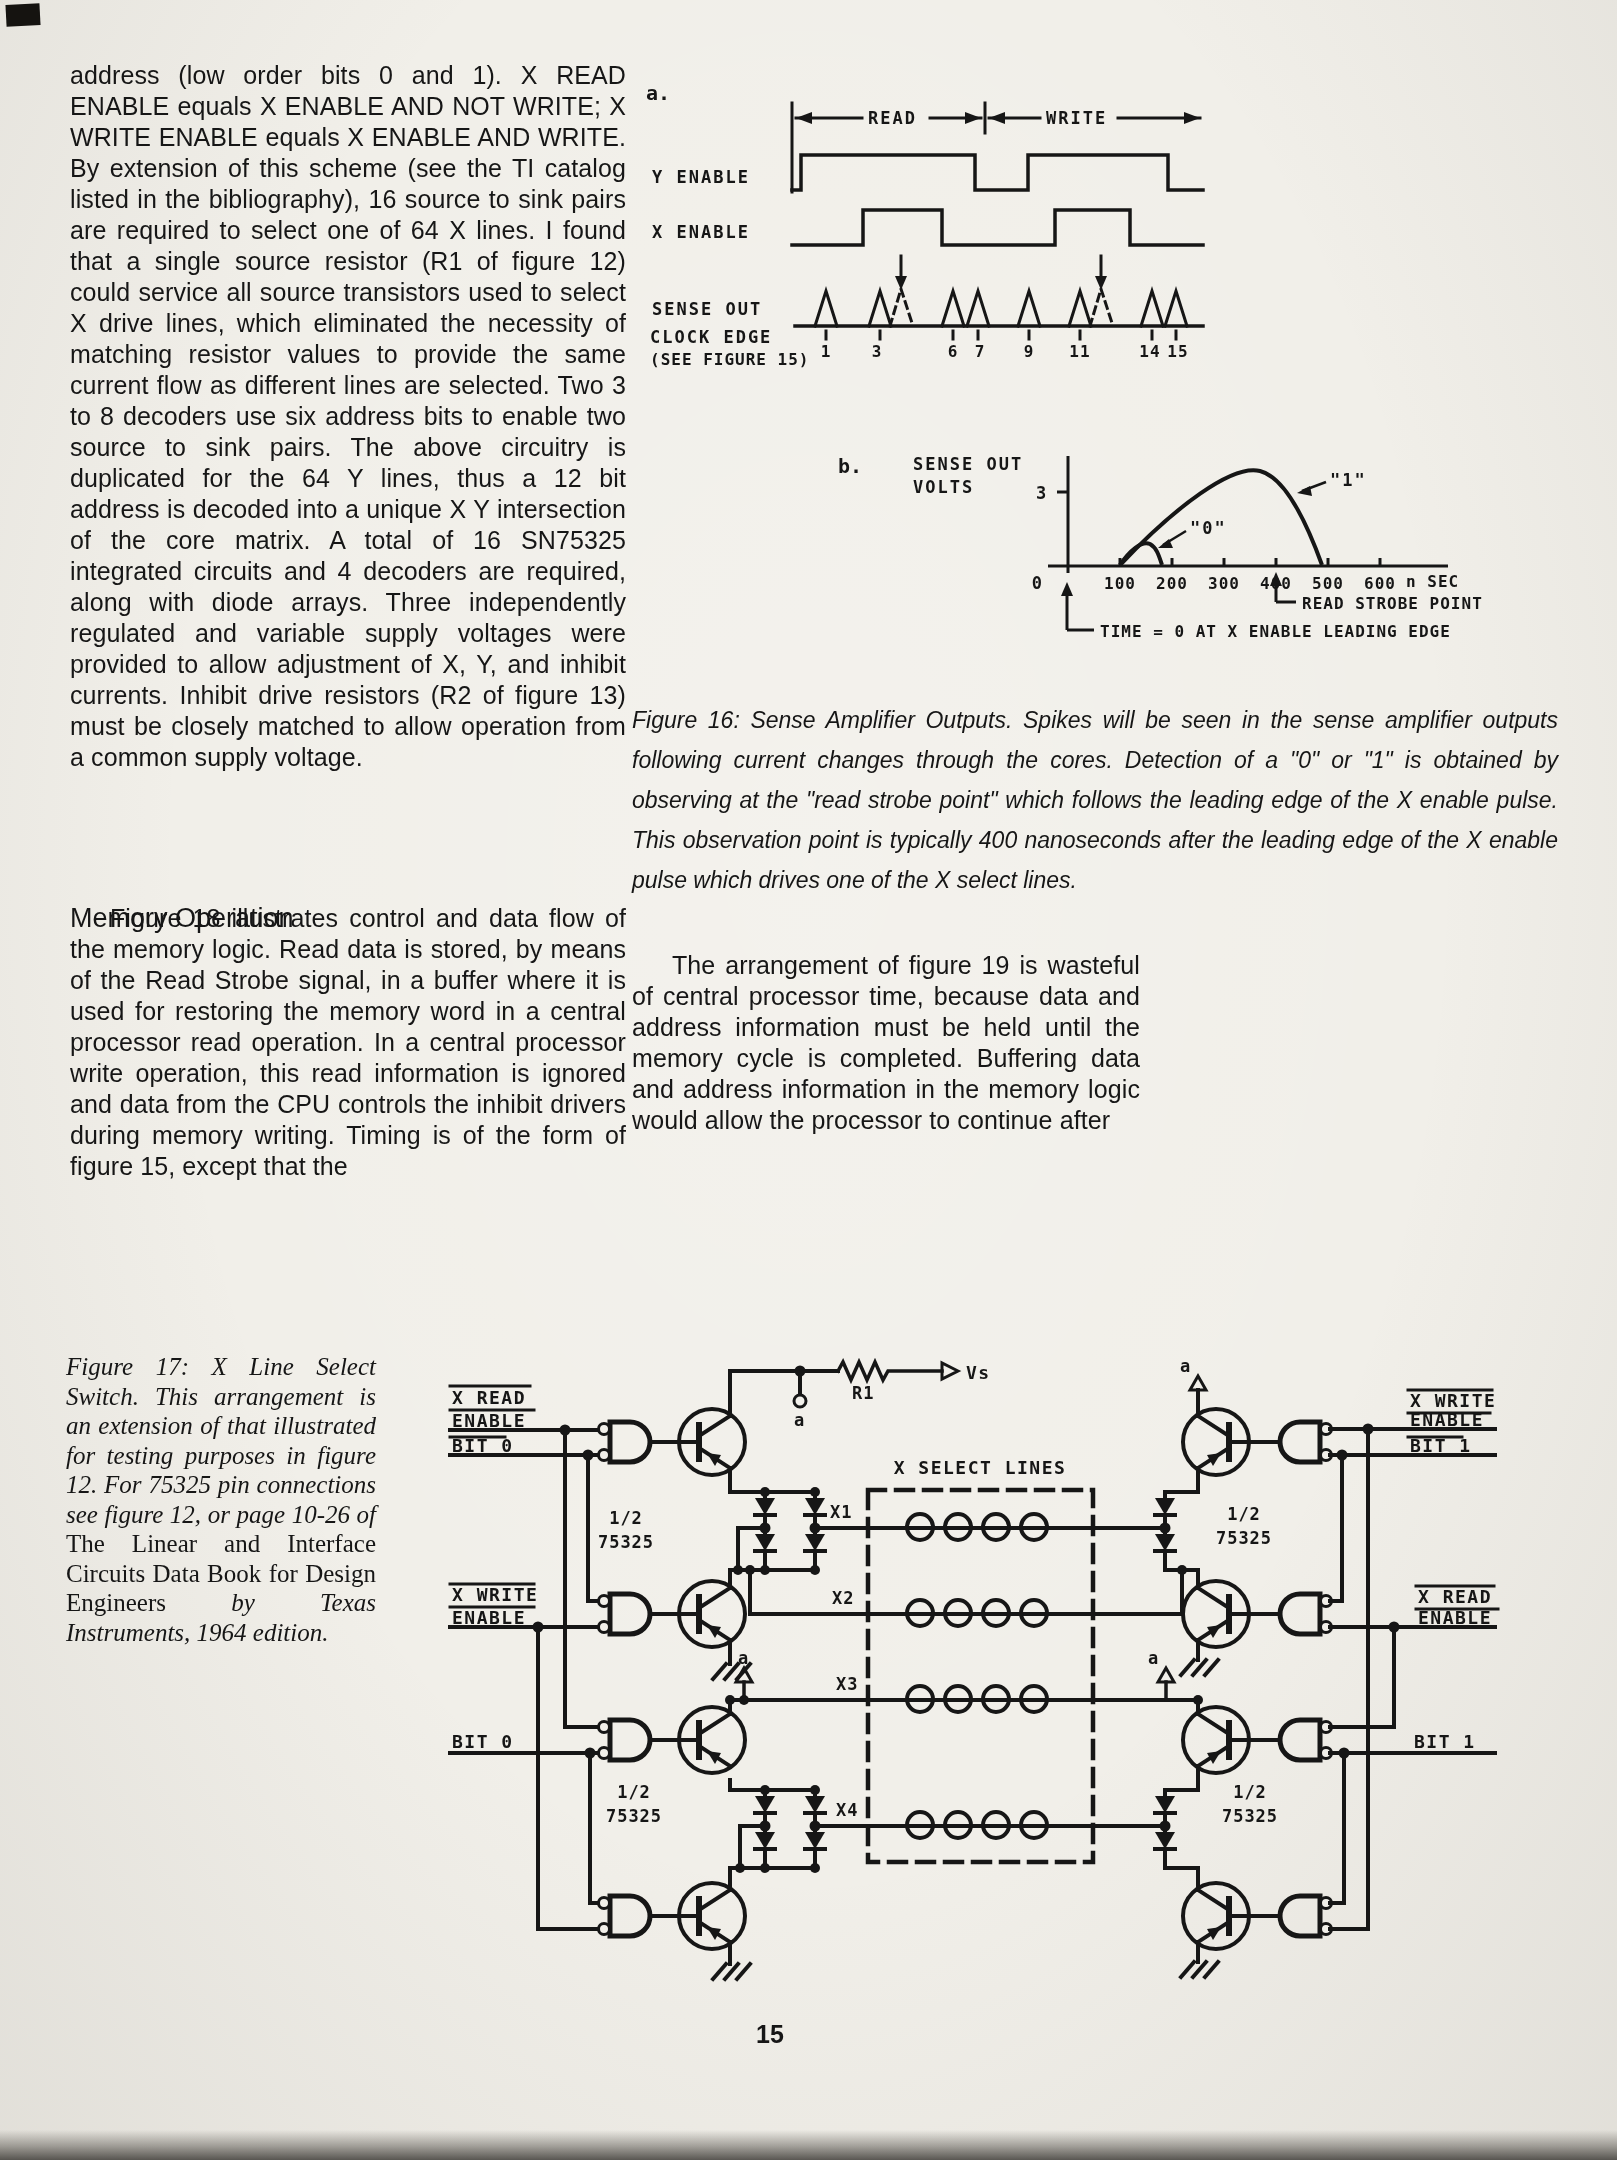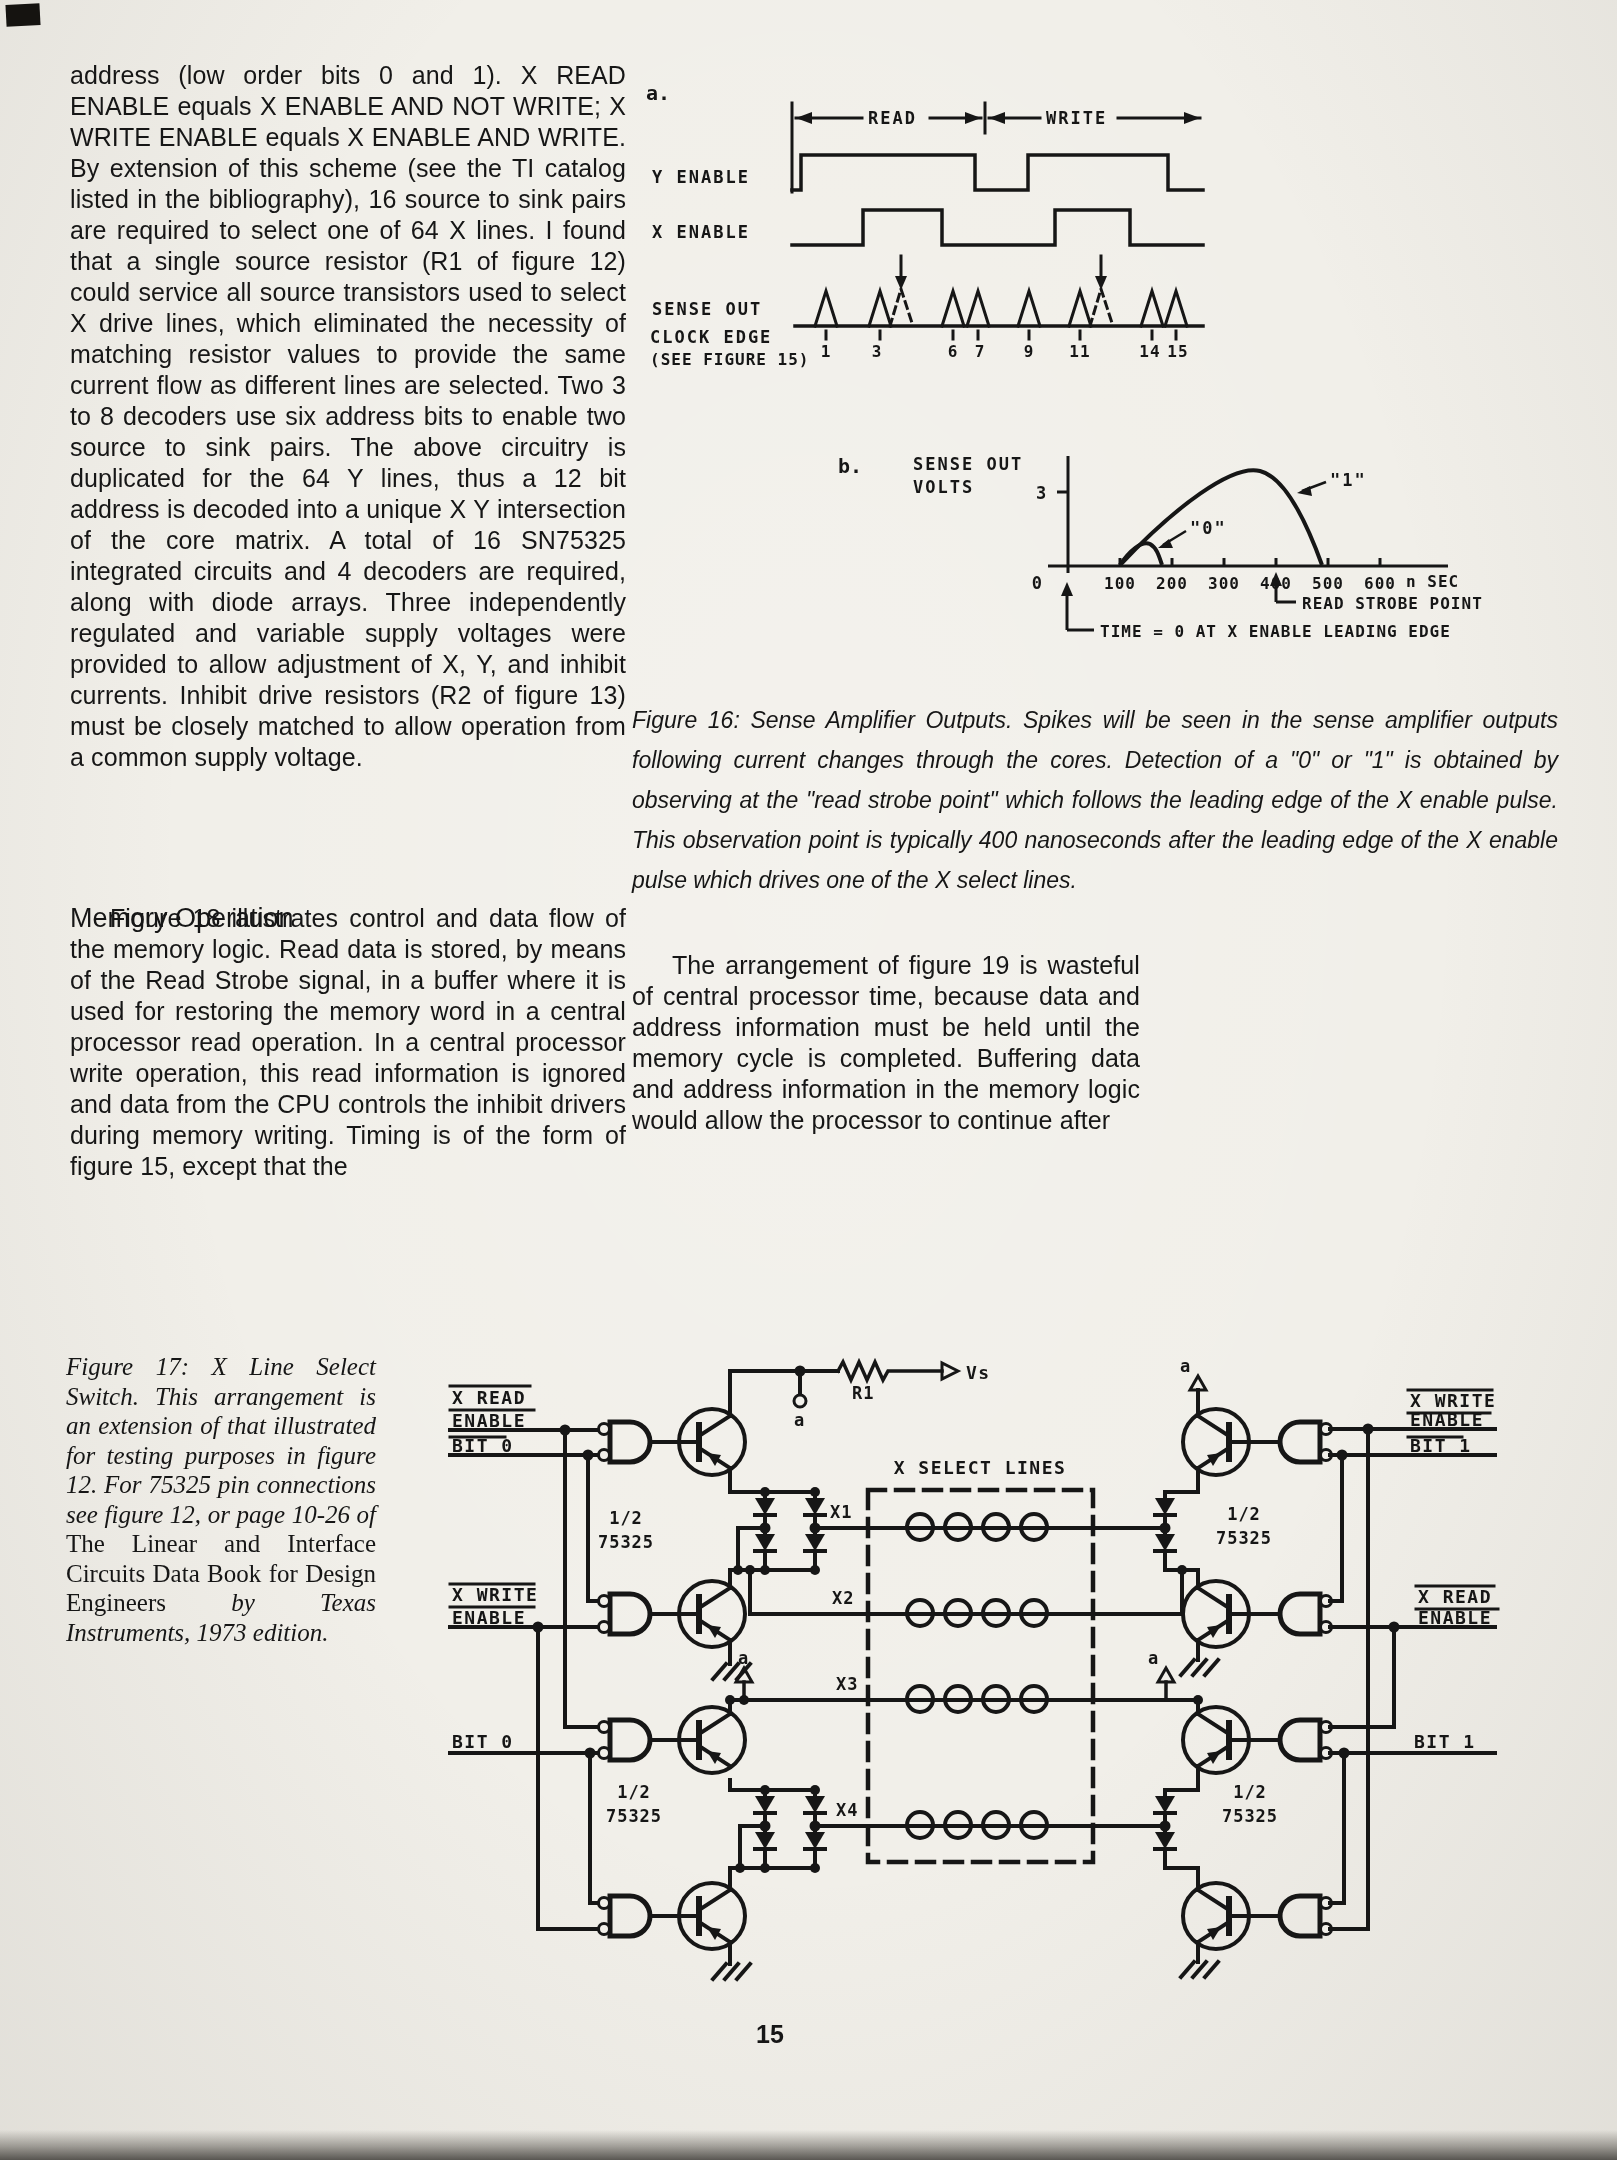"by Texas Instruments, 1973 edition." span { text: 1973 -> 1964 }
